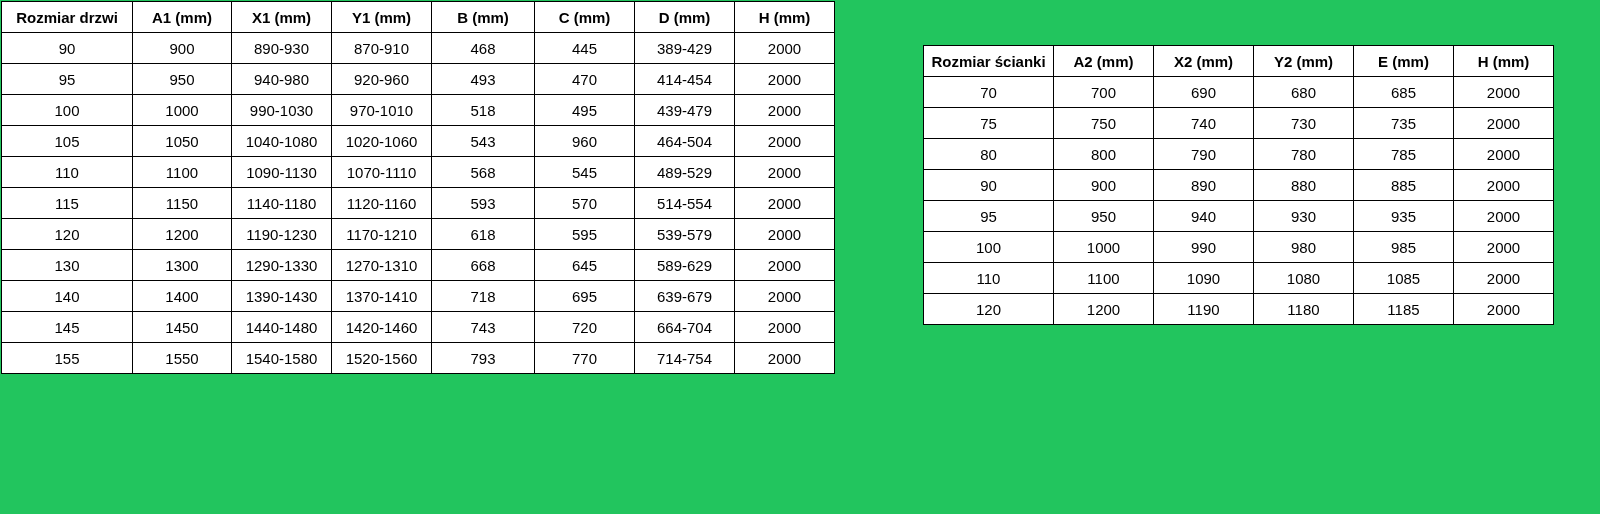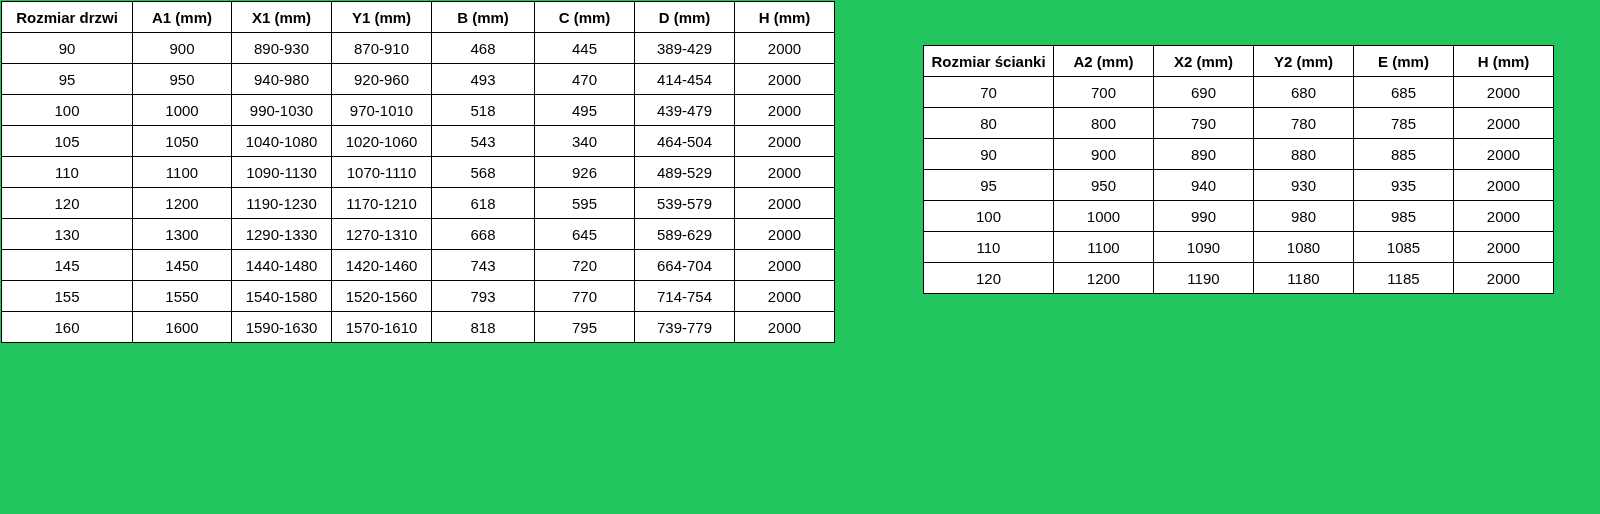"75" tr { html: none -> <tr> <td>75</td> <td>750</td> <td>740</td> <td>730</td> <td>735</td> <td>2000</td> </tr> }
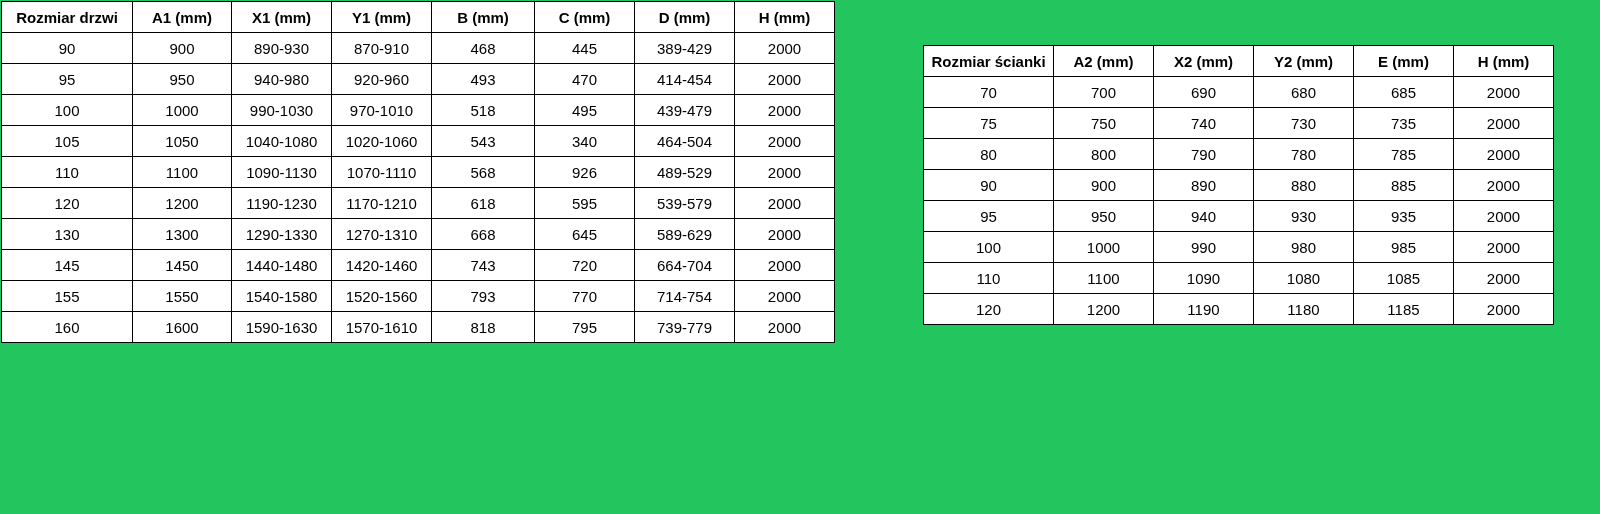"340" td { text: 340 -> 960 }
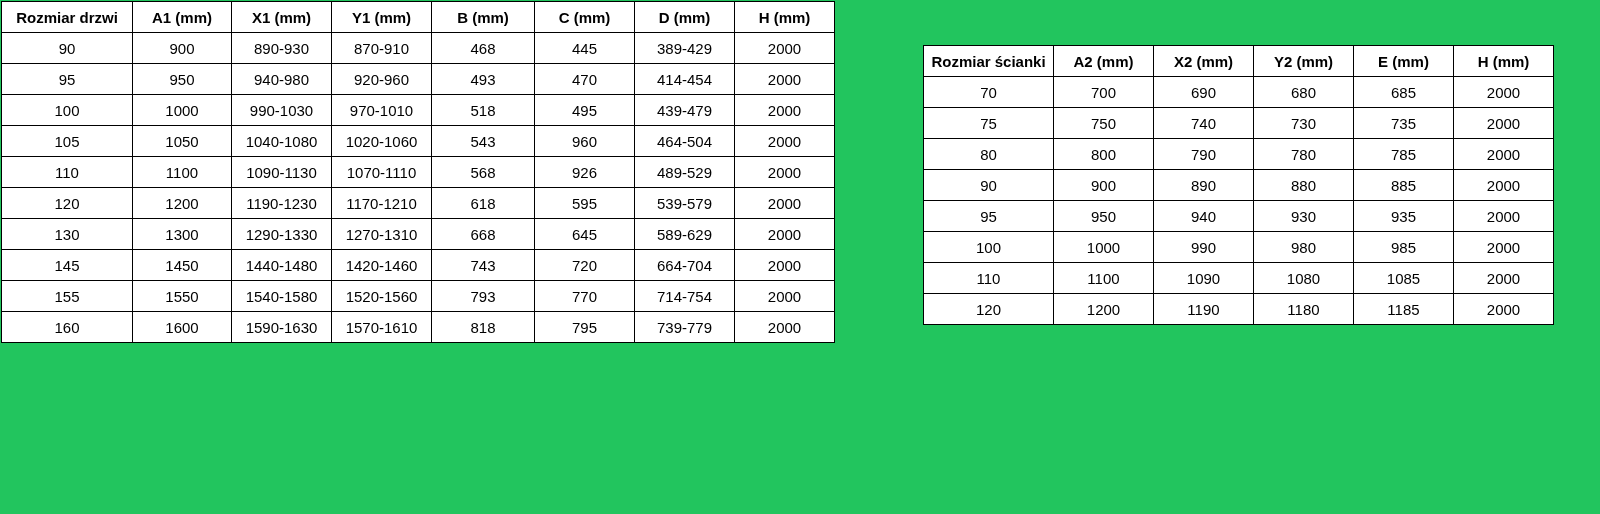"926" td { text: 926 -> 545 }
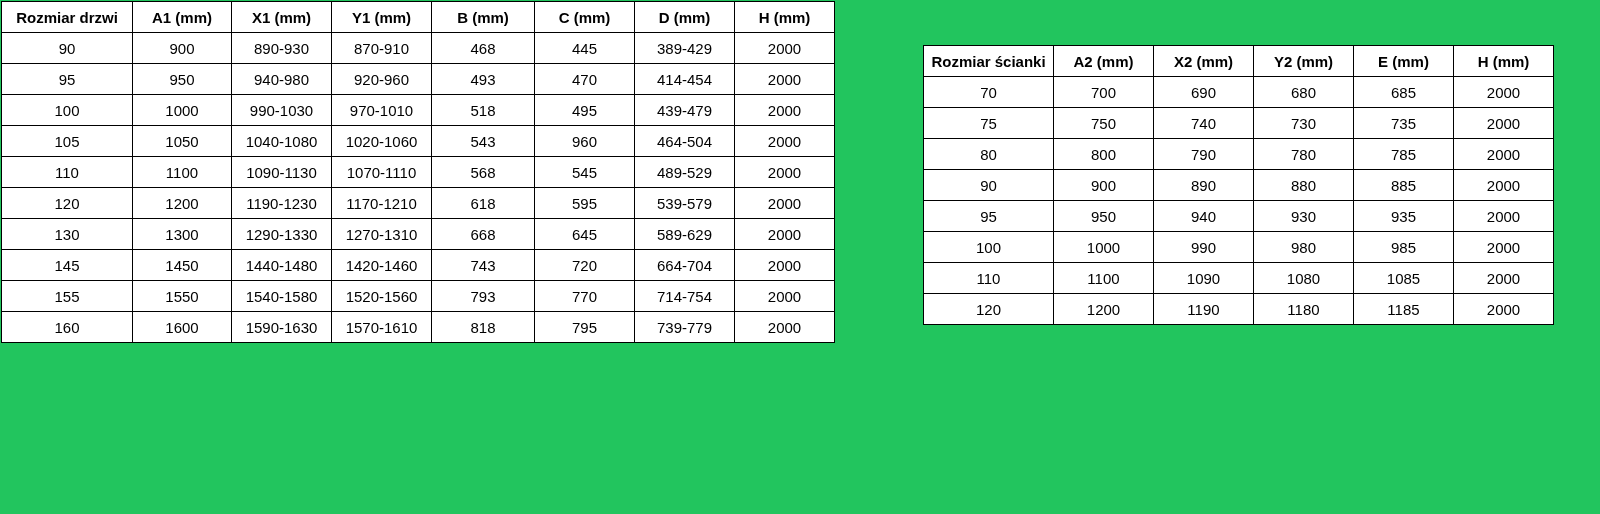"115" tr { html: none -> <tr> <td>115</td> <td>1150</td> <td>1140-1180</td> <td>1120-1160</td> <td>593</td> <td>570</td> <td>514-554</td> <td>2000</td> </tr> }
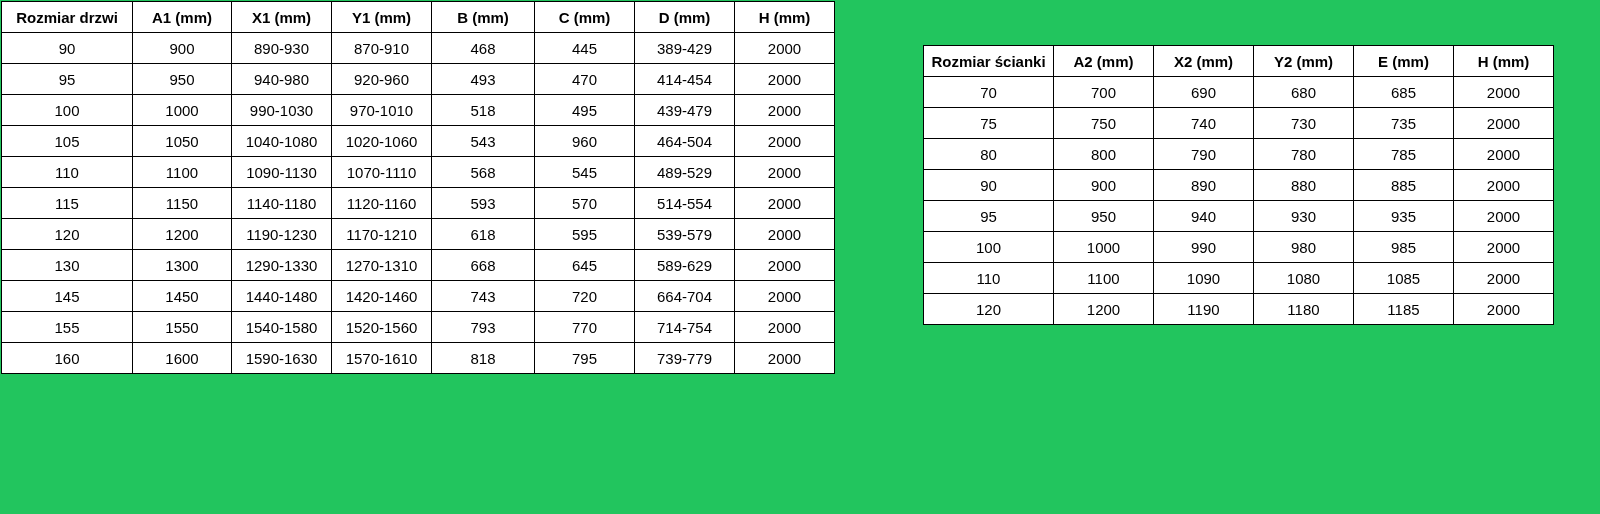"140" tr { html: none -> <tr> <td>140</td> <td>1400</td> <td>1390-1430</td> <td>1370-1410</td> <td>718</td> <td>695</td> <td>639-679</td> <td>2000</td> </tr> }
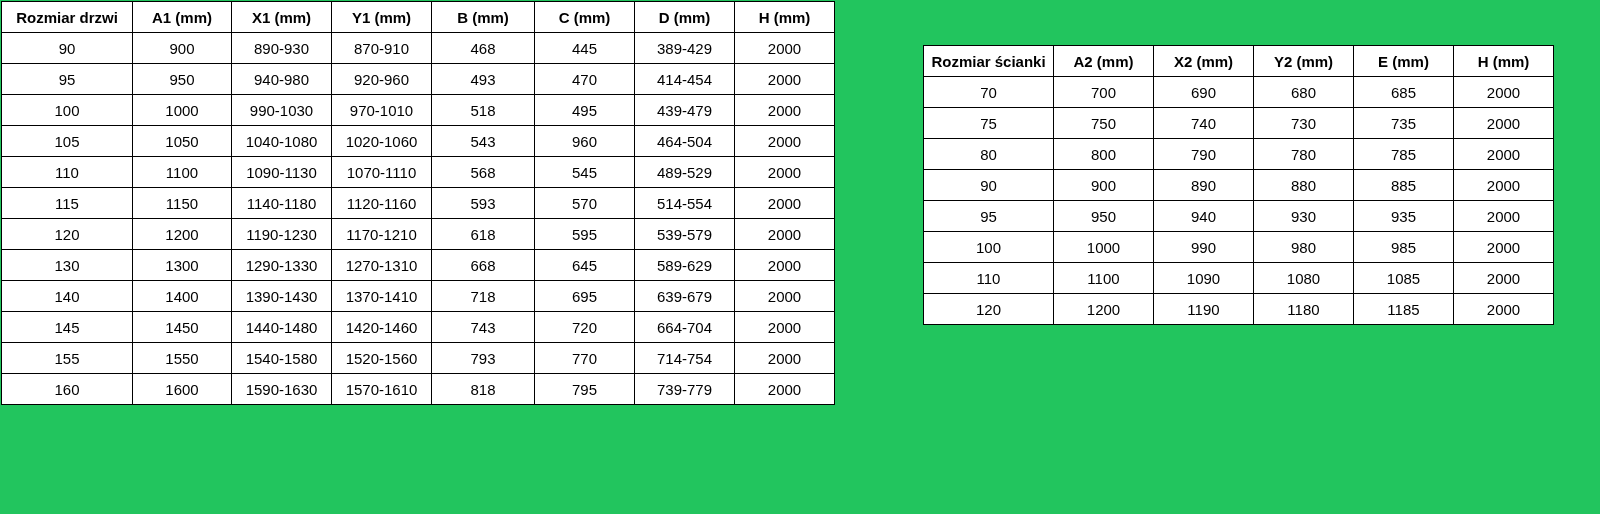"160" tr { html: <tr> <td>160</td> <td>1600</td> <td>1590-1630</td> <td>1570-1610</td> <td>818</td> <td>795</td> <td>739-779</td> <td>2000</td> </tr> -> none }
